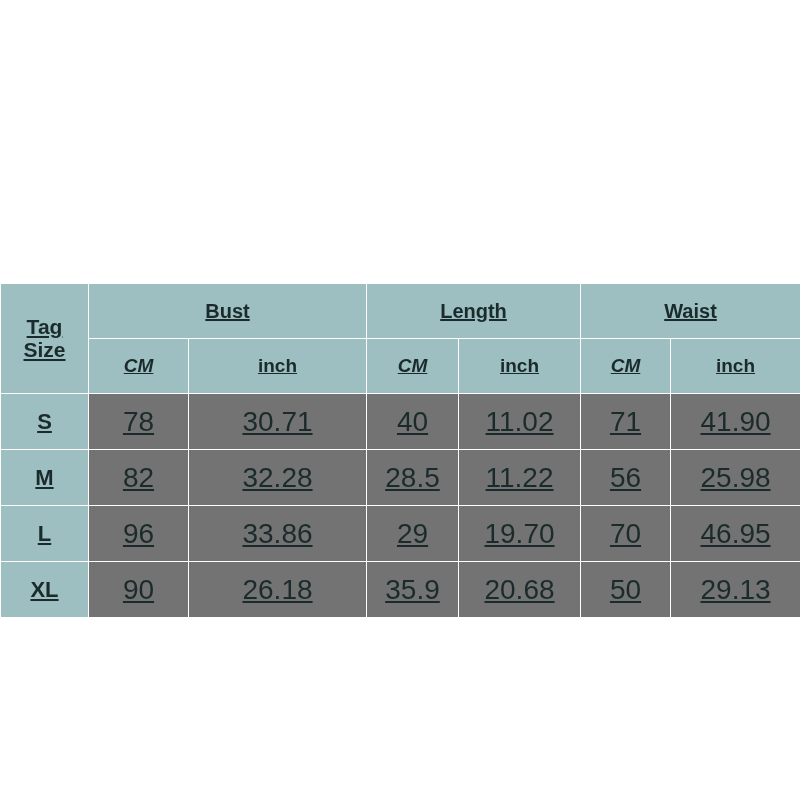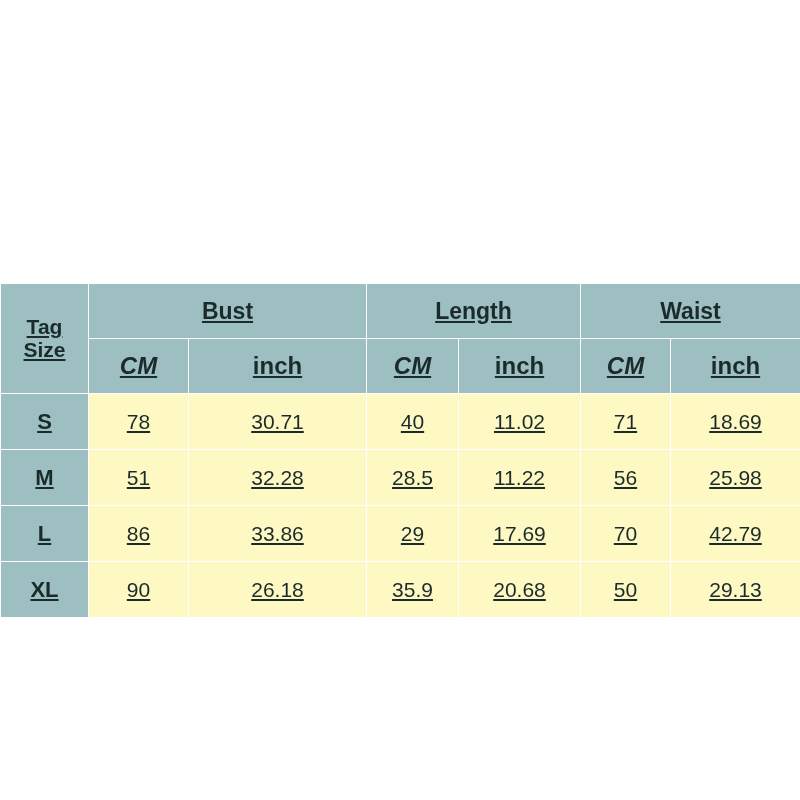"Bust" .hdr { font-size: 23px -> 20px }
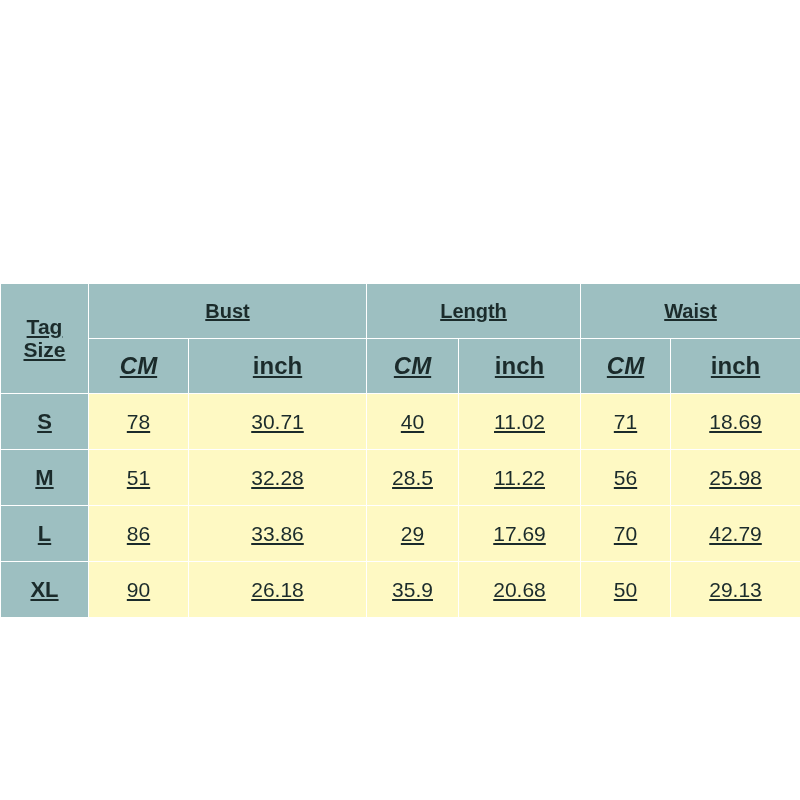"CM" .hdr-sub { font-size: 24px -> 19px }
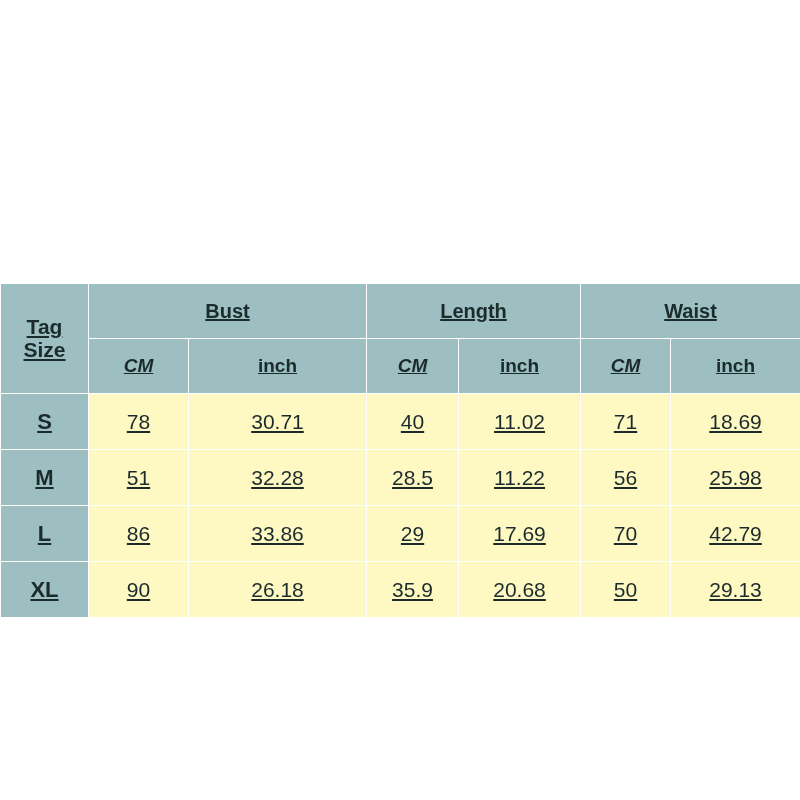"78" .val { background: #fef9c3 -> #737373; font-size: 21px -> 28px }
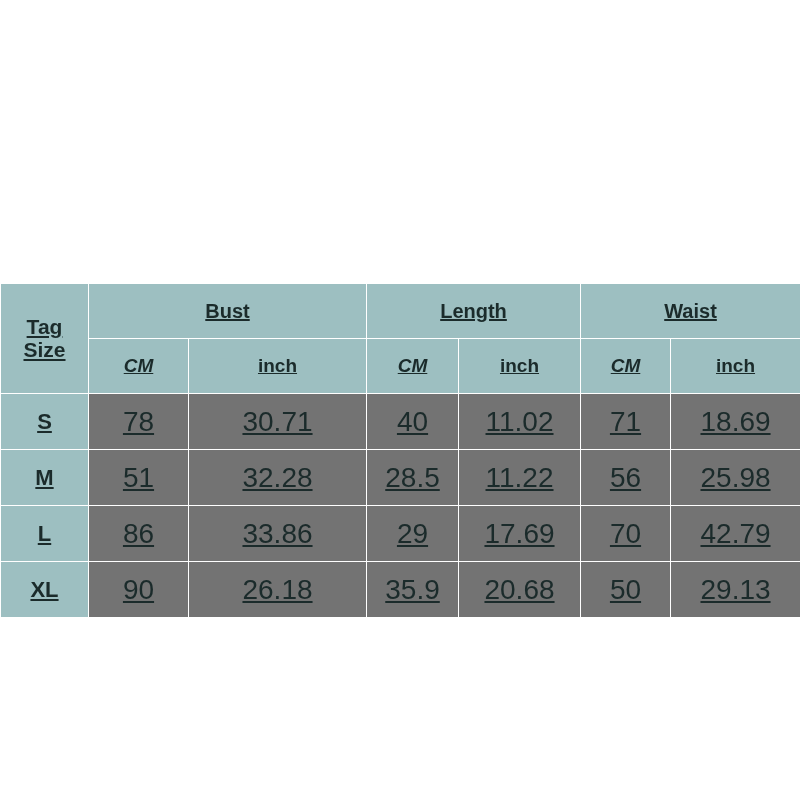"18.69" td.val { text: 18.69 -> 41.90 }
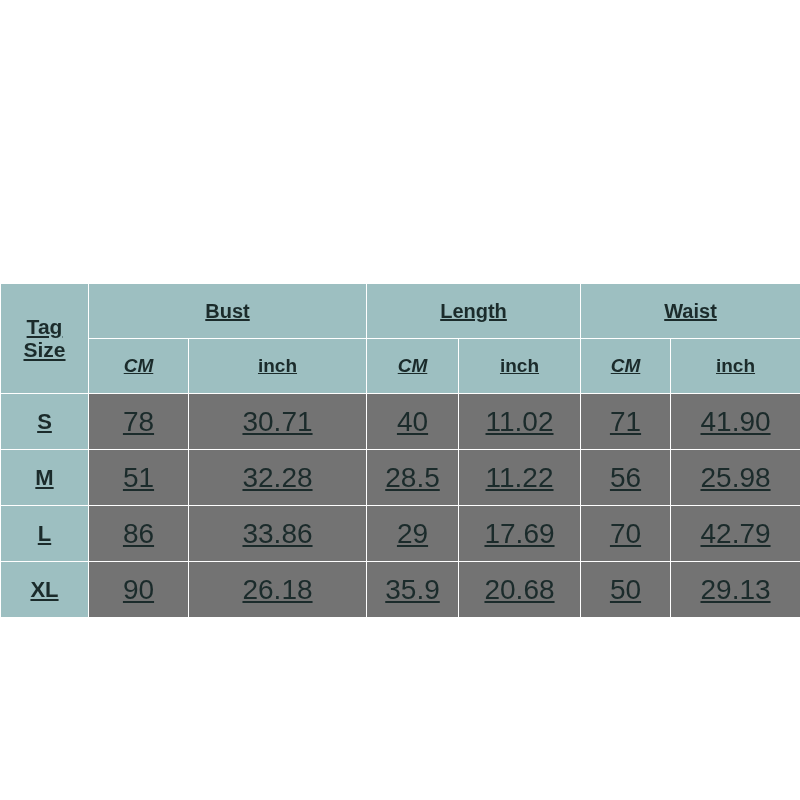"51" td.val { text: 51 -> 82 }
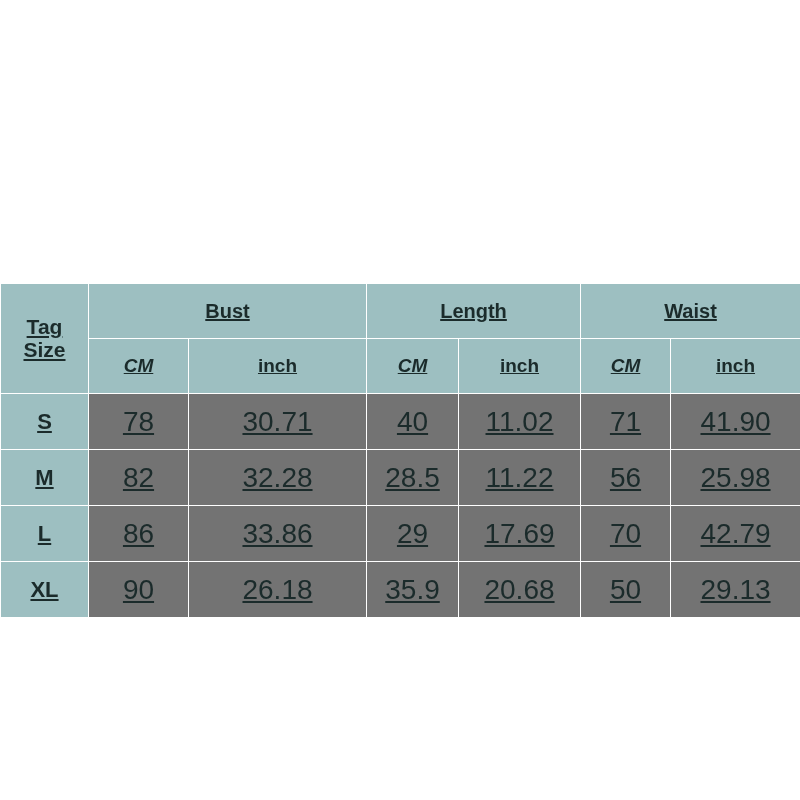"86" td.val { text: 86 -> 96 }
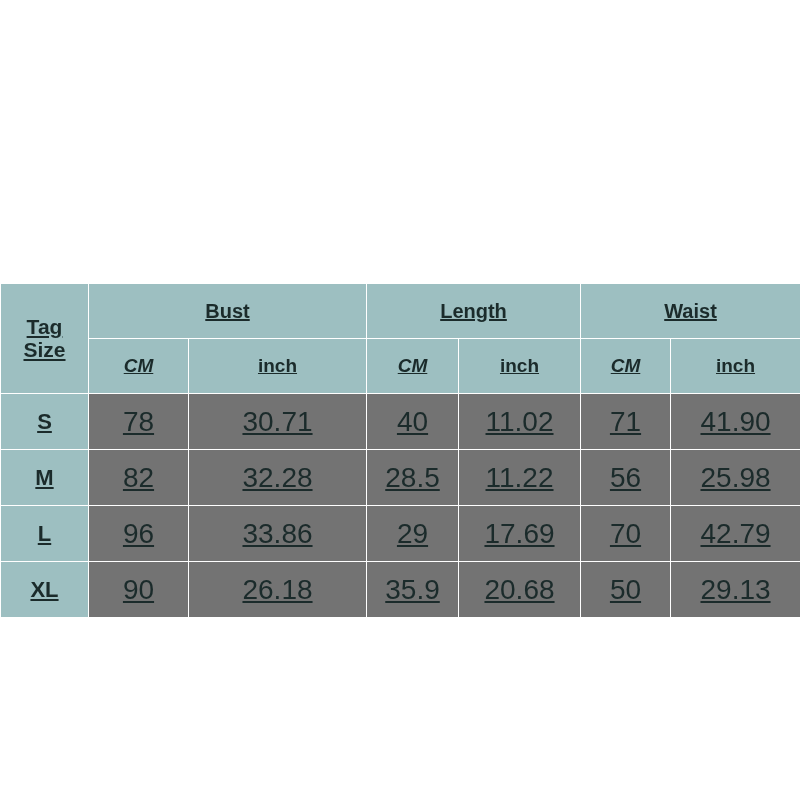"17.69" td.val { text: 17.69 -> 19.70 }
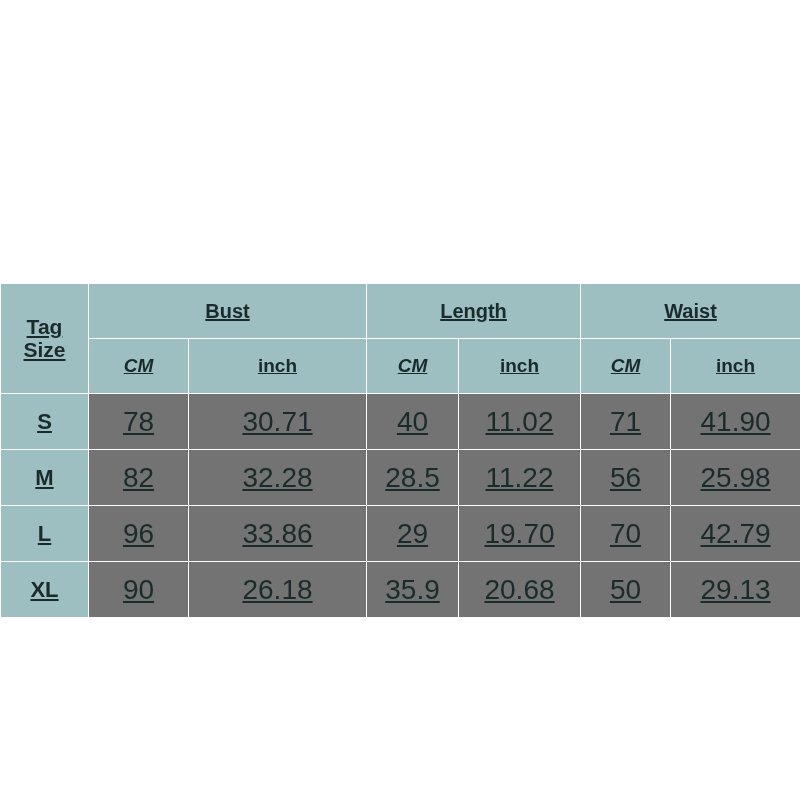"42.79" td.val { text: 42.79 -> 46.95 }
